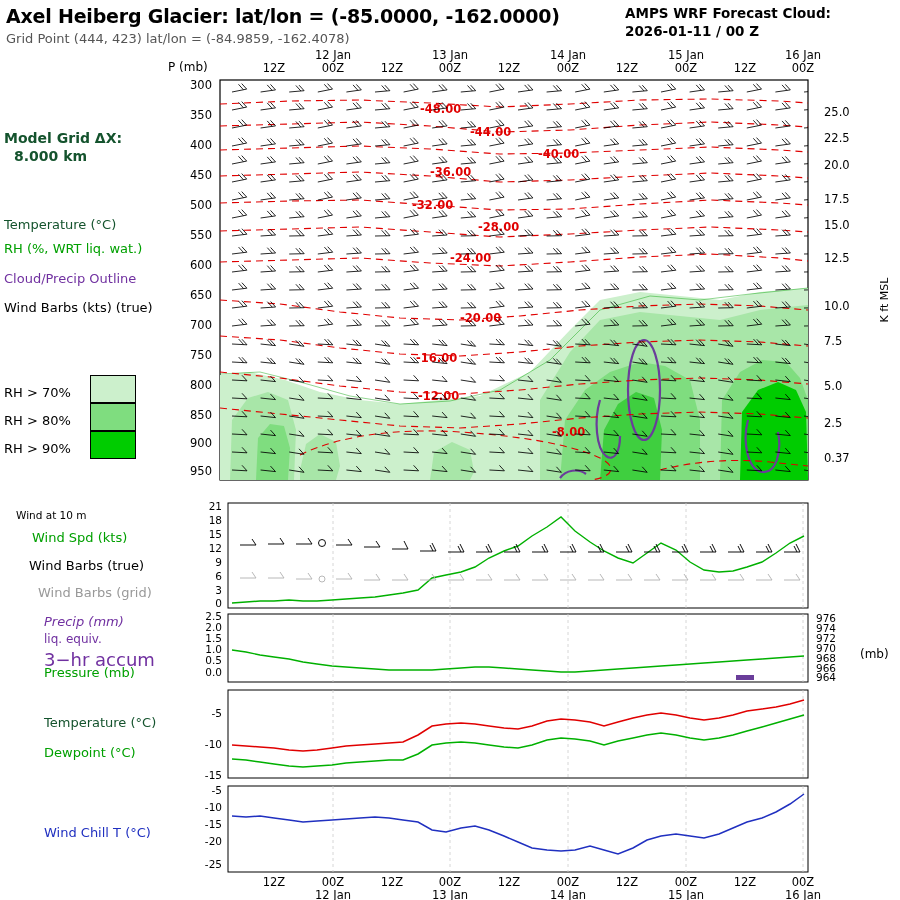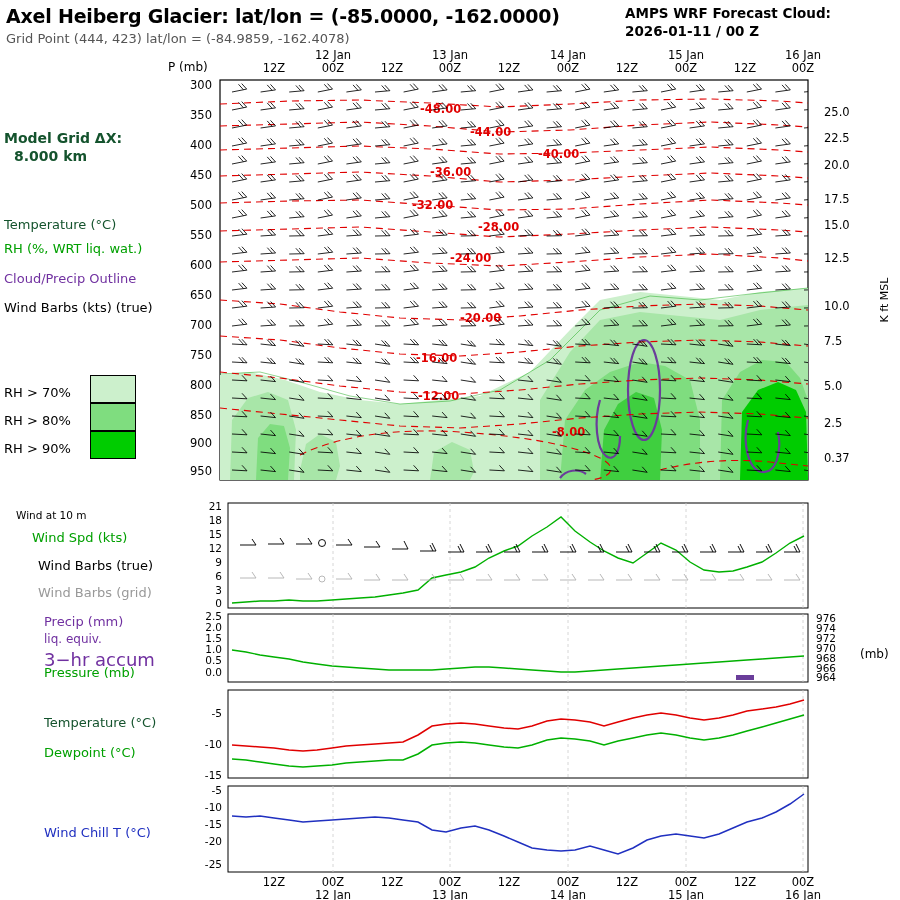"Wind Barbs (true)" div.abs { left: 38px -> 29px }
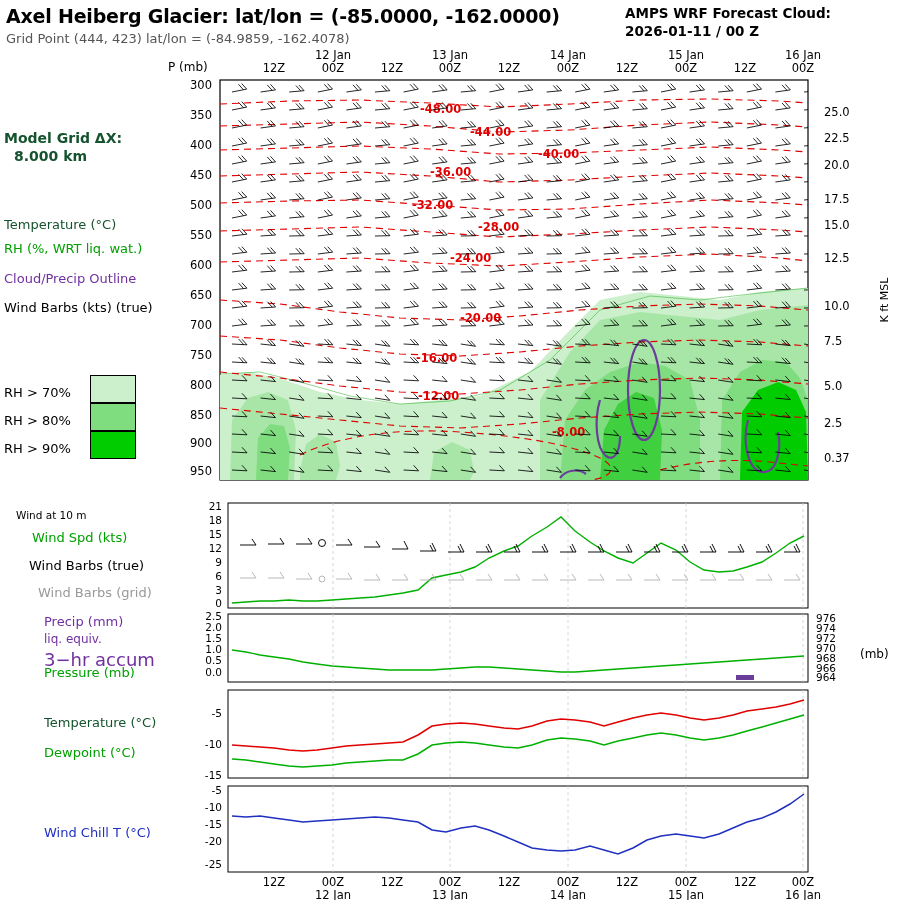"Precip (mm)" div.abs { font-style: none -> italic }
